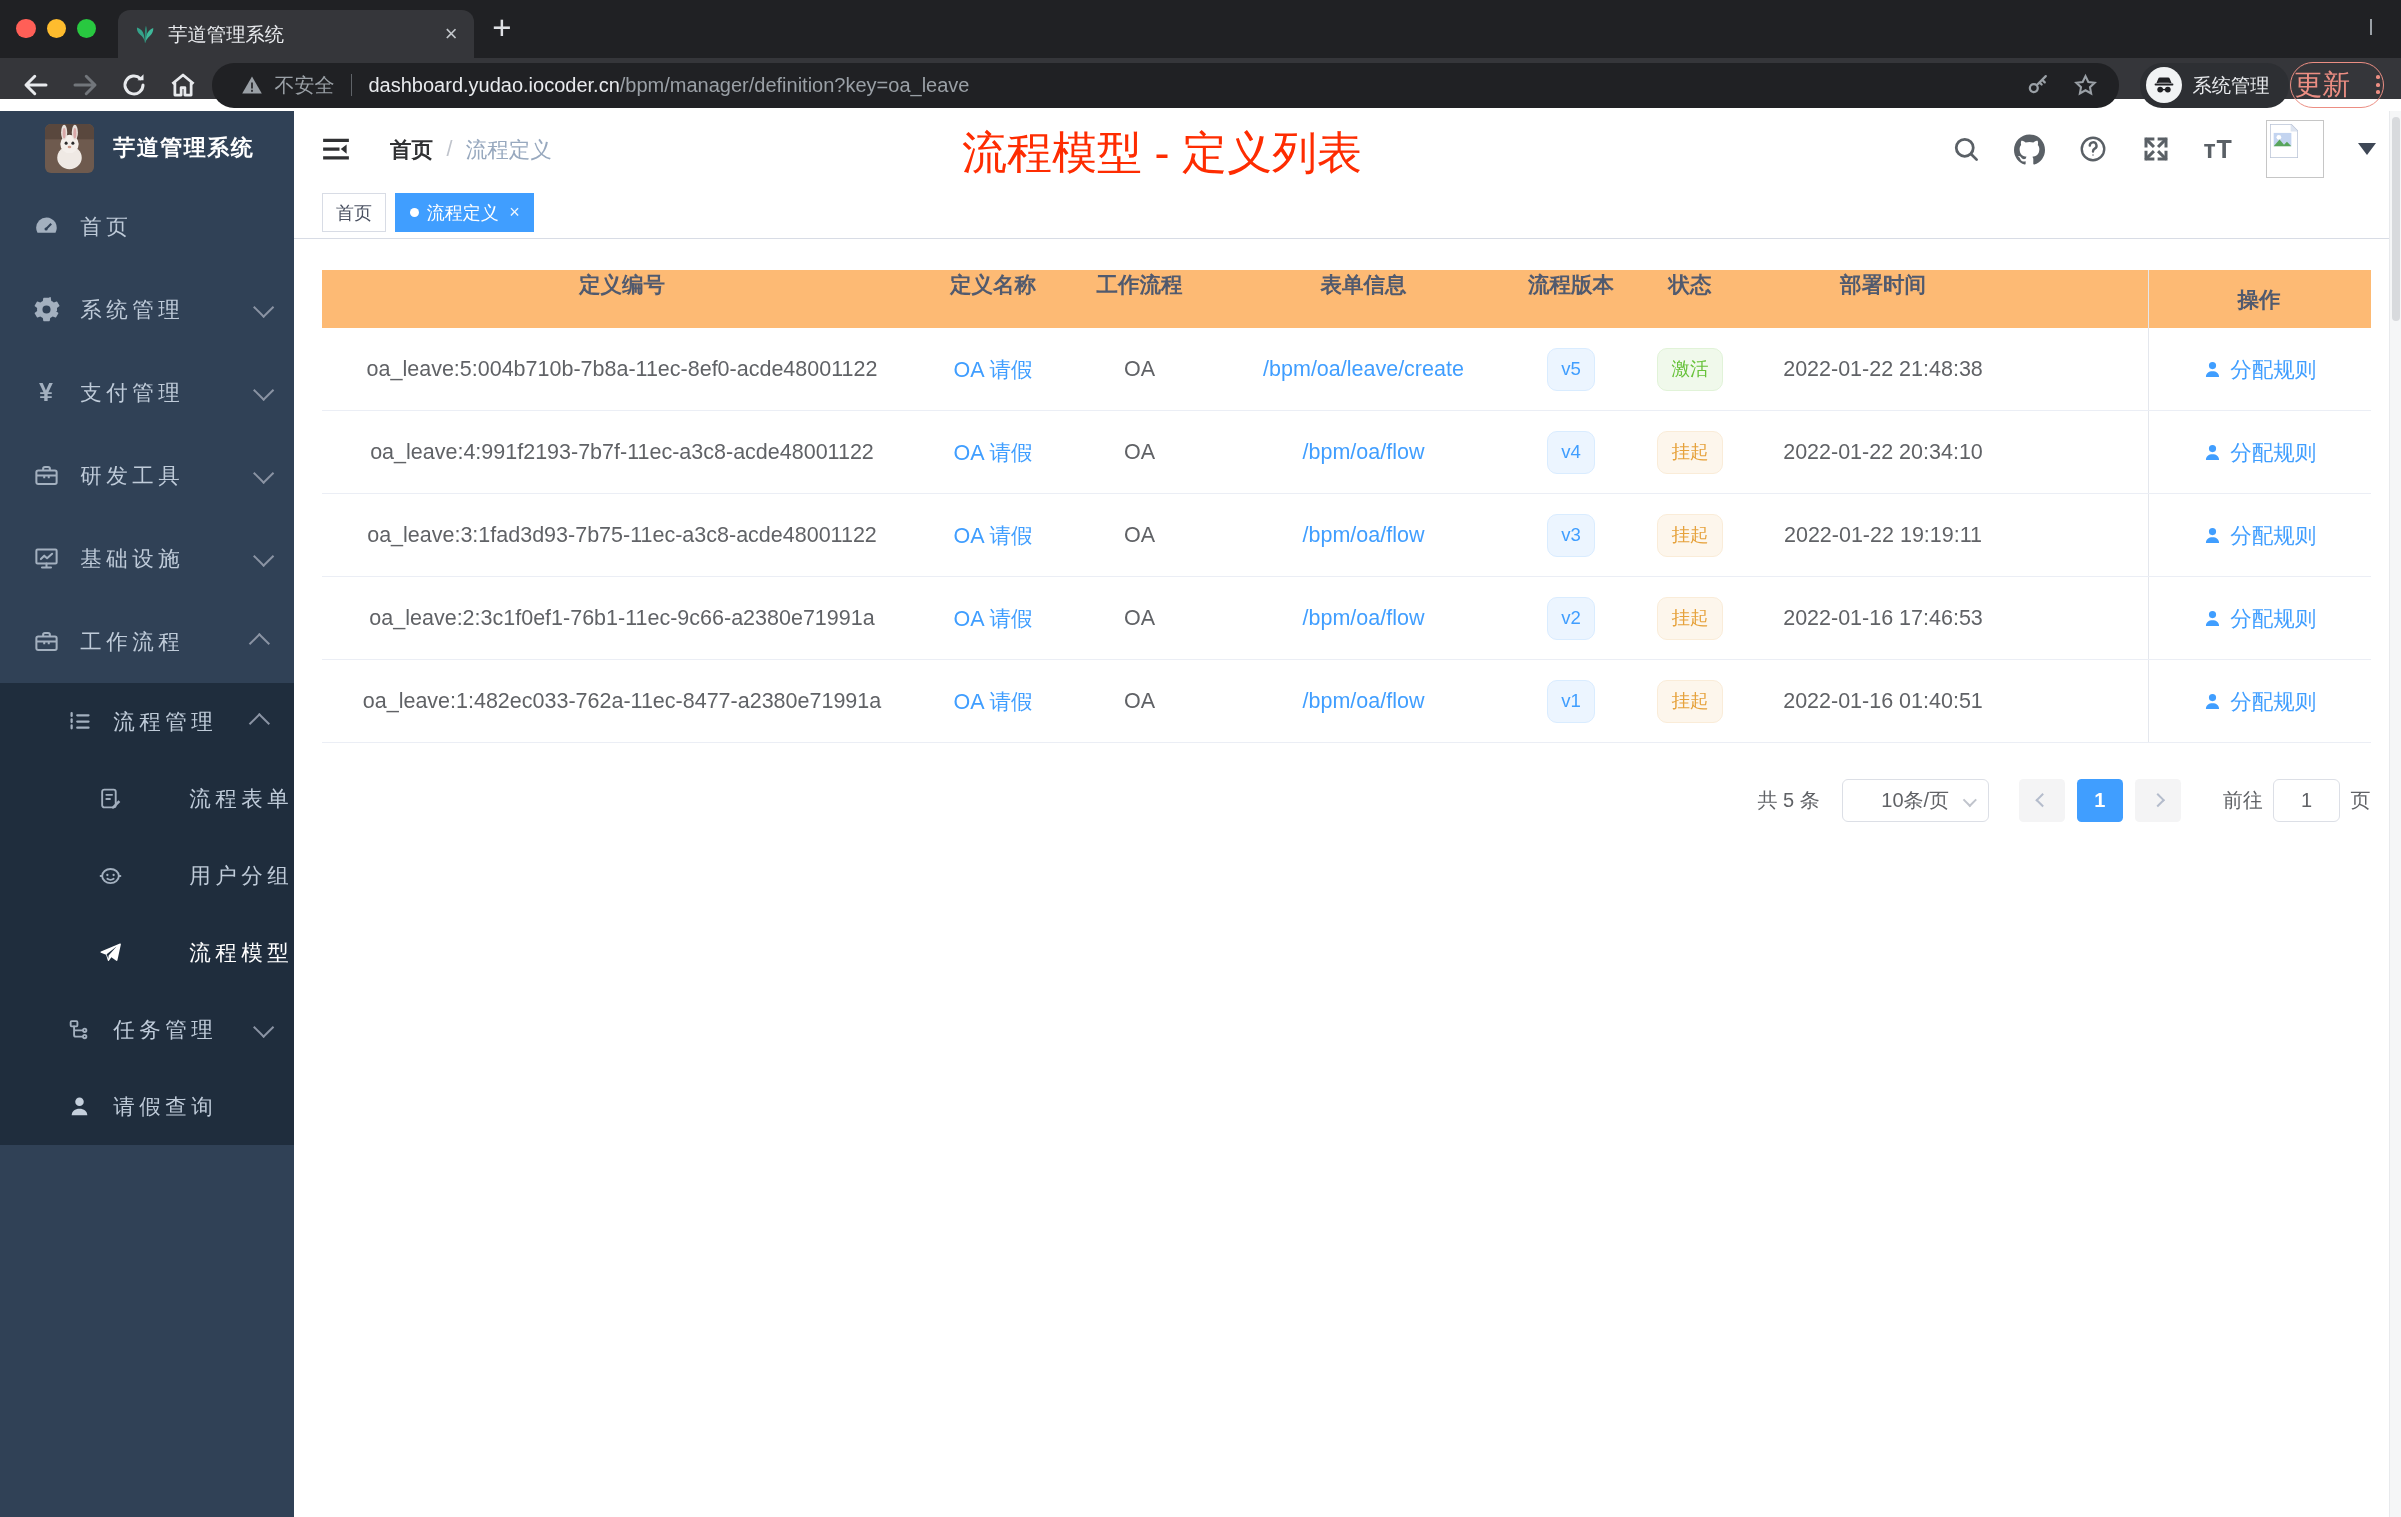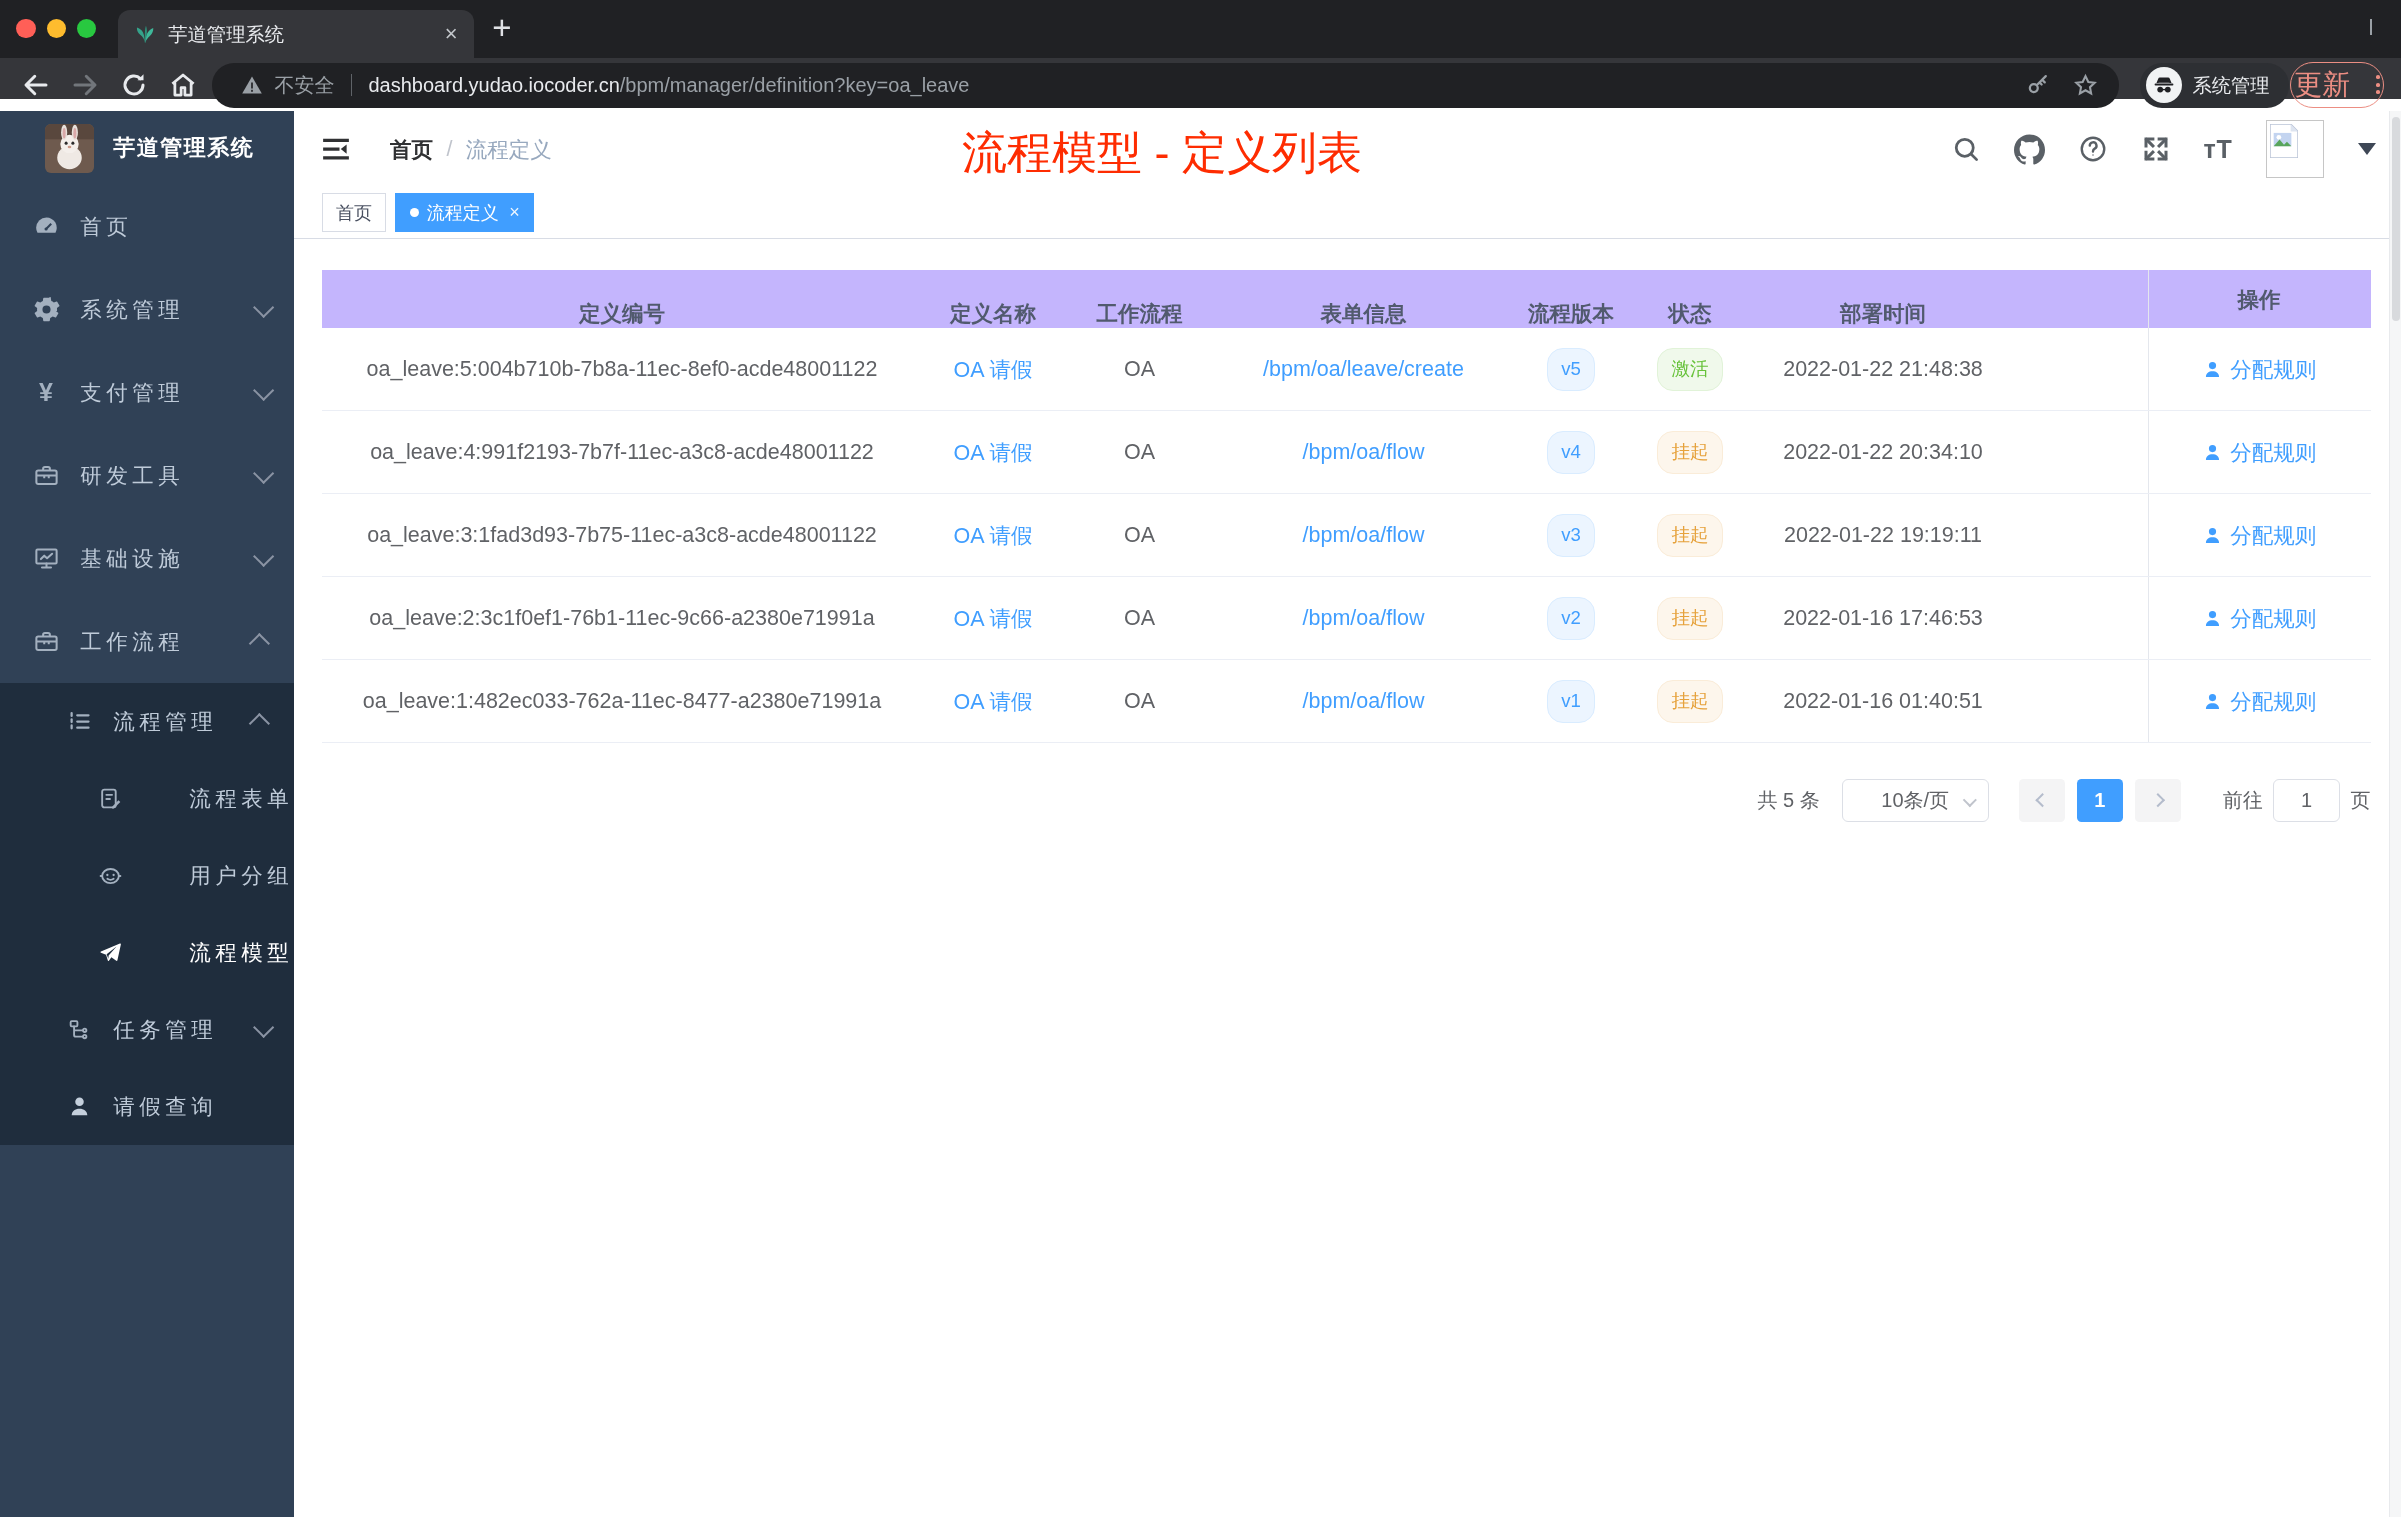"定义编号" .thead { align-items: flex-end -> flex-start; background: #c4b5fd -> #fdba74 }
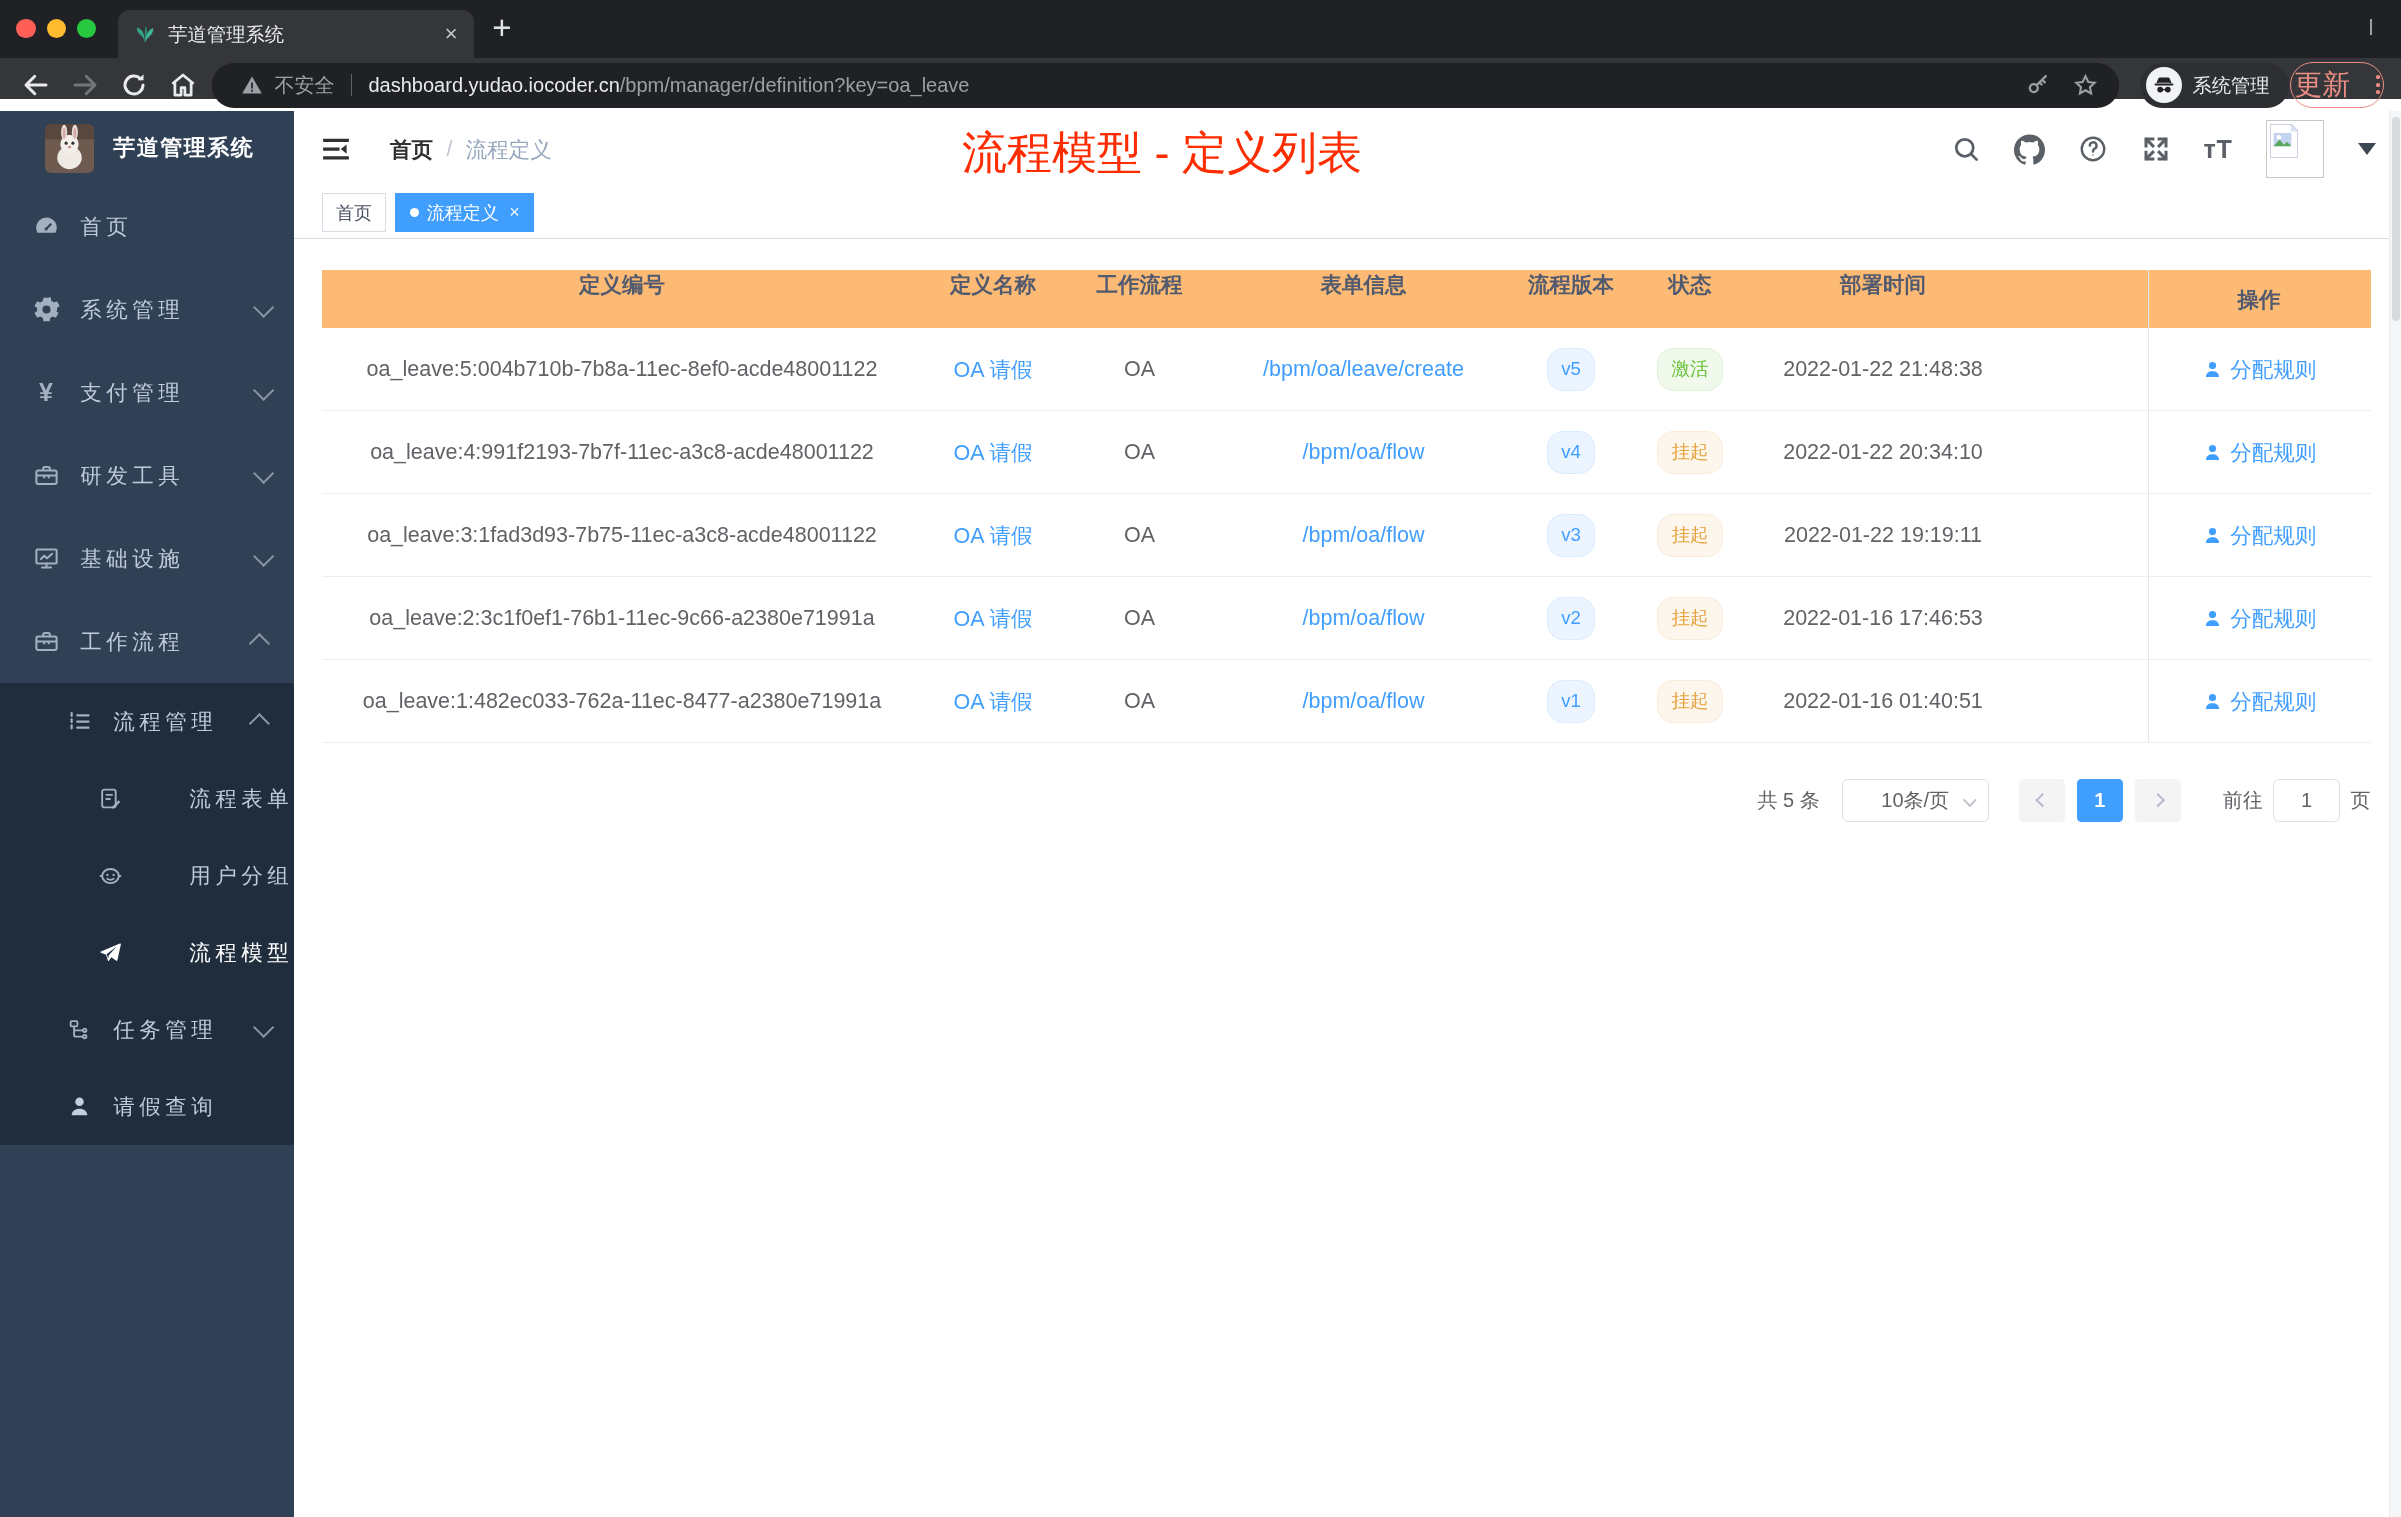"v5" .pill { border-radius: 16px -> 10px }
